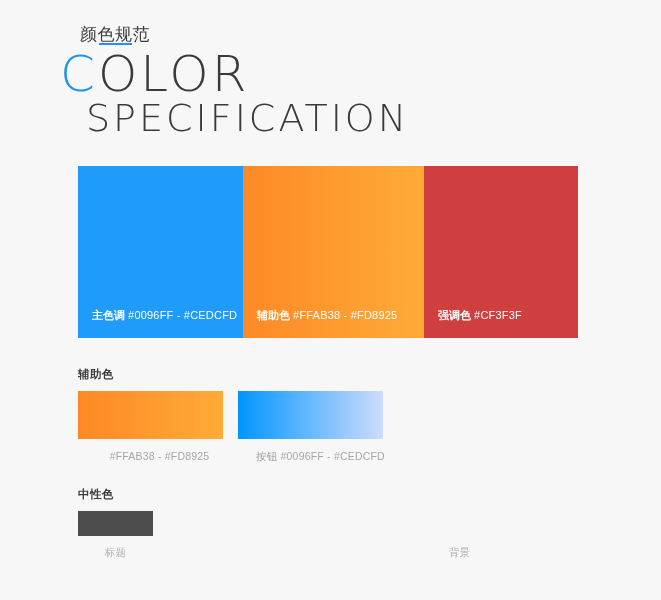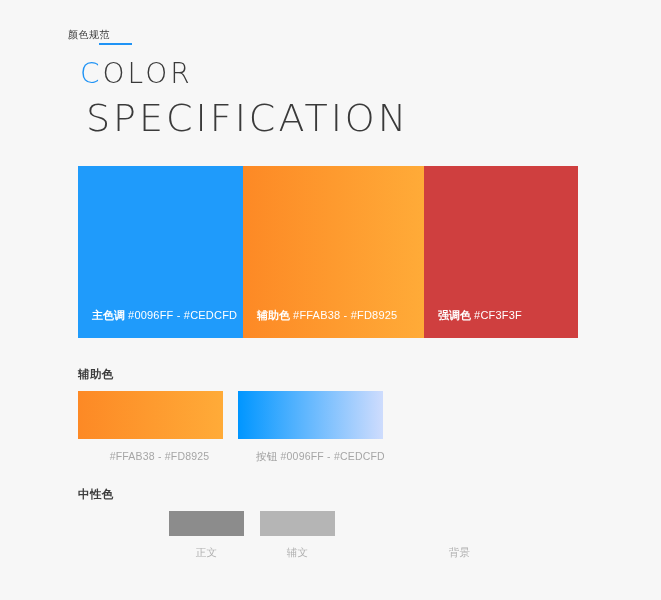"颜色规范" .eyebrow { font-size: 10px -> 17px; left: 68px -> 80px }
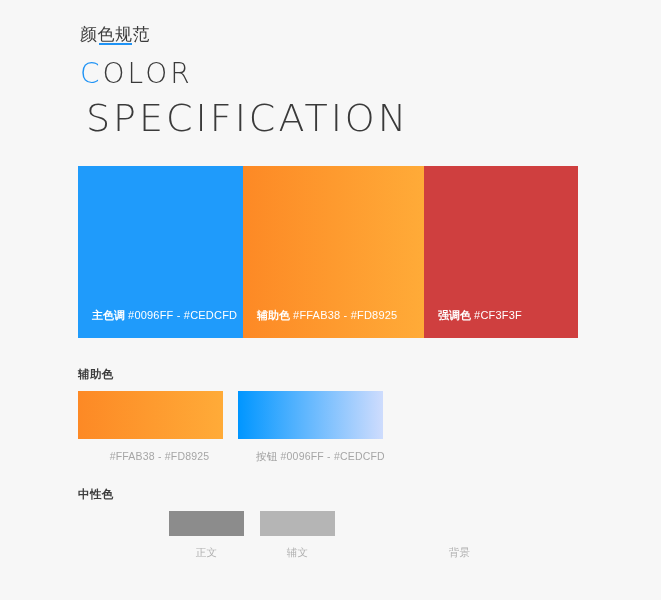"COLOR" .title { font-size: 28px -> 50px; left: 80px -> 60px }
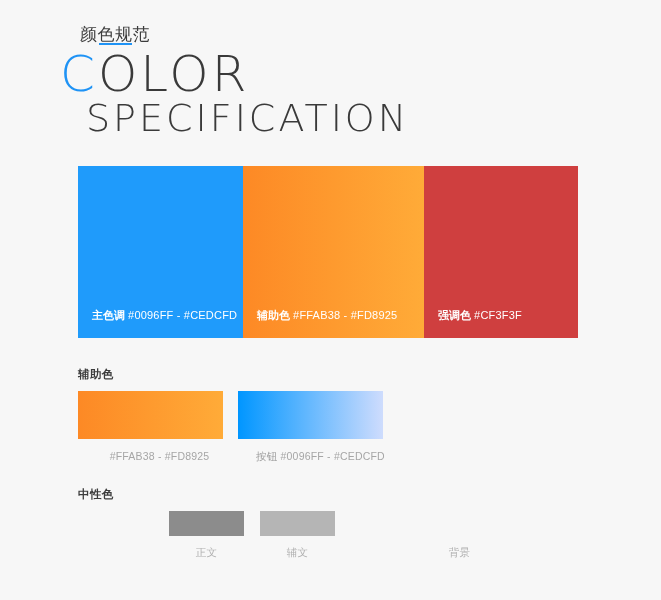"标题" div.neutral-item { html: none -> <div> <div></div> <div>标题</div> </div> }
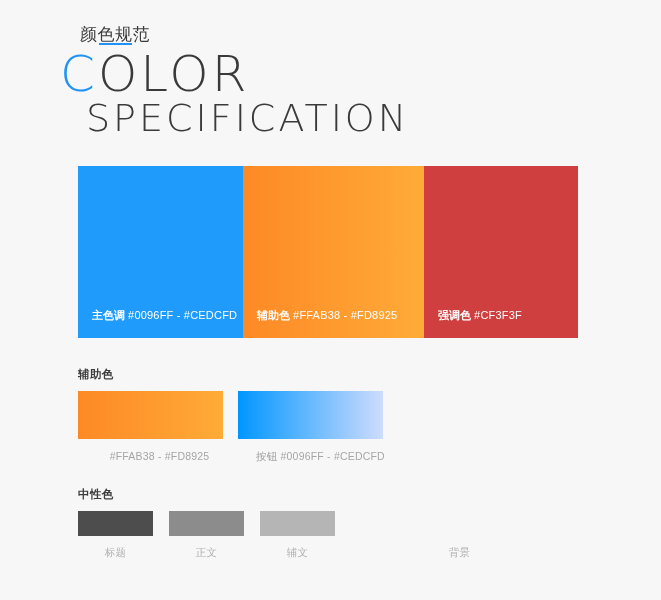"正文" div.neutral-item { html: <div> <div></div> <div>正文</div> </div> -> none }
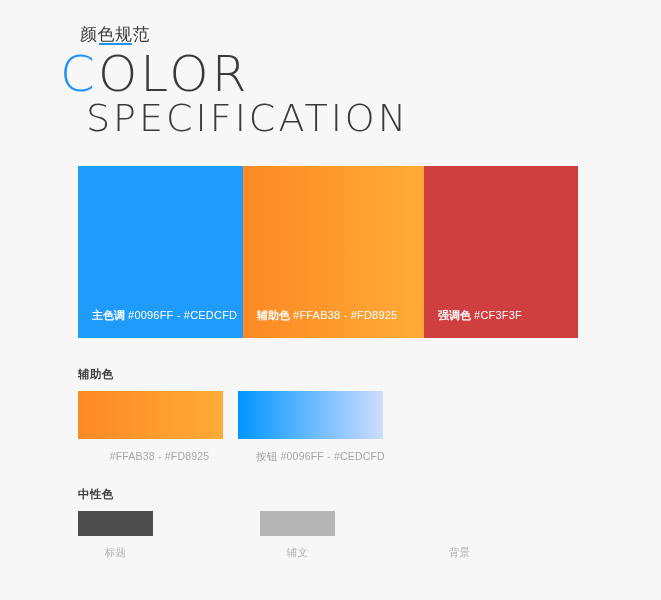"辅文" div.neutral-item { html: <div> <div></div> <div>辅文</div> </div> -> none }
